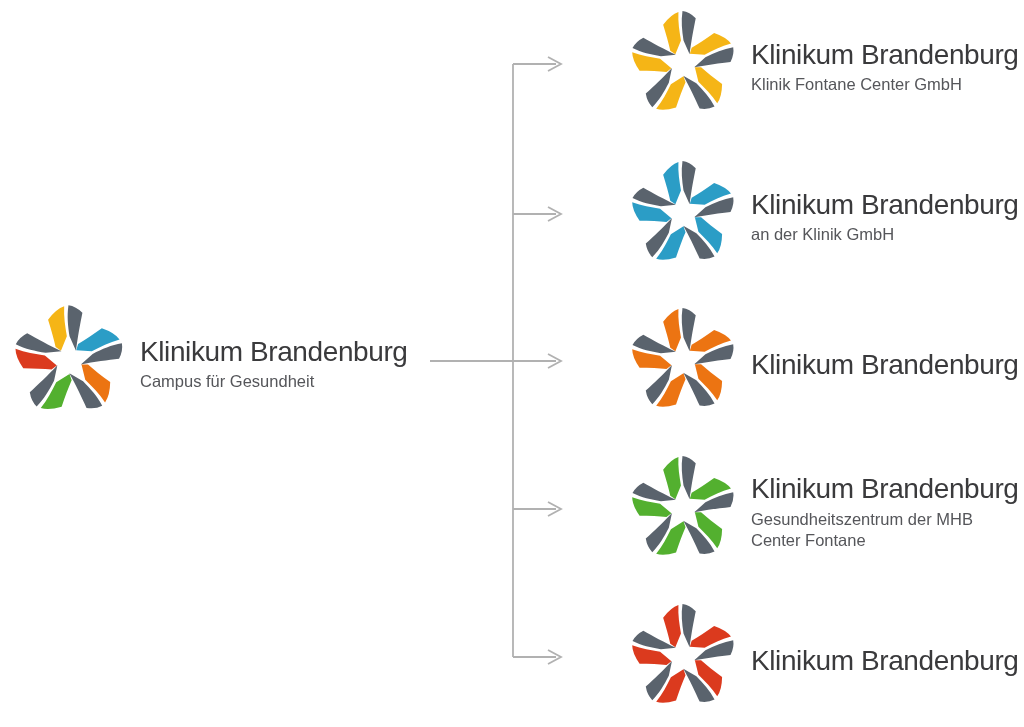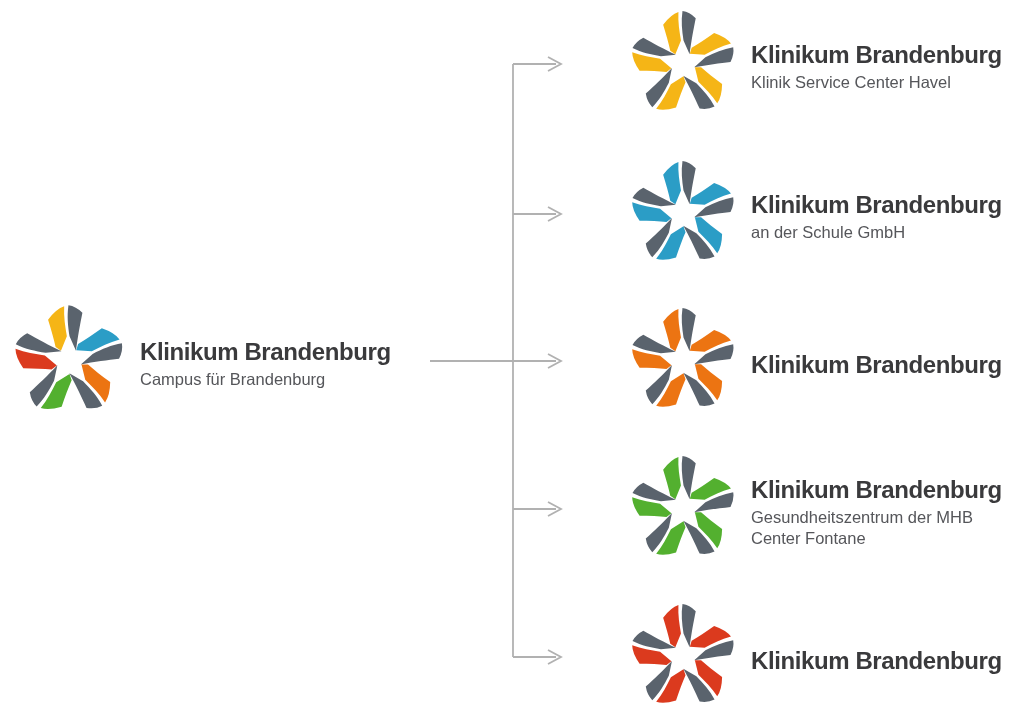"Klinikum Brandenburg" .org-title { font-size: 24px -> 28px; font-weight: 700 -> 400 }
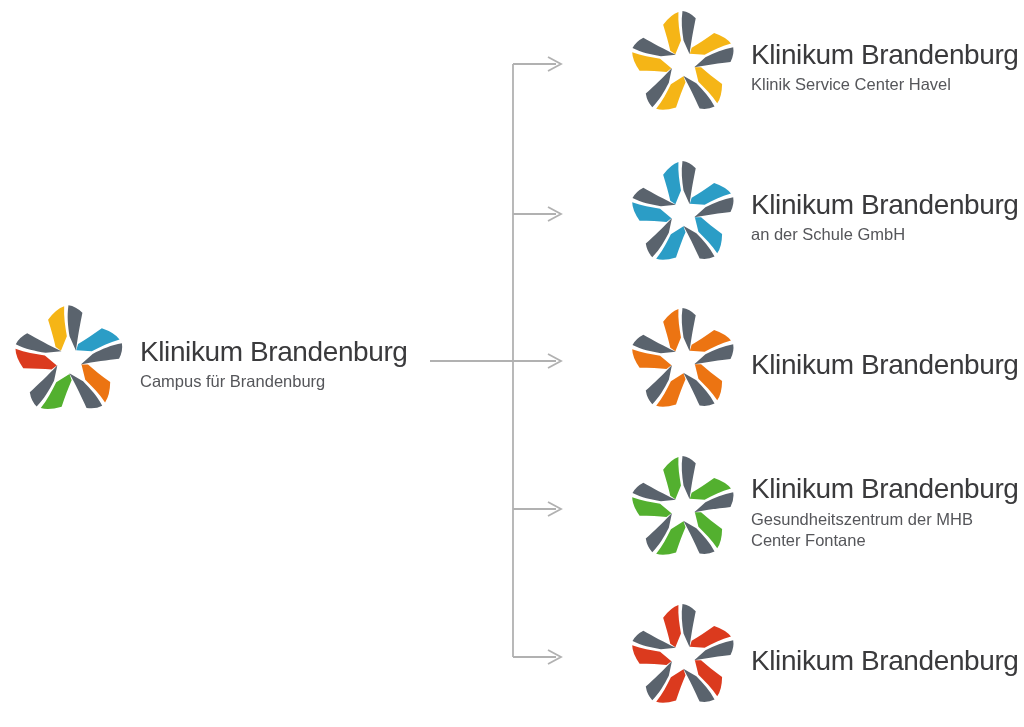"Klinik Service Center Havel" div { text: Service Center Havel -> Fontane Center GmbH }
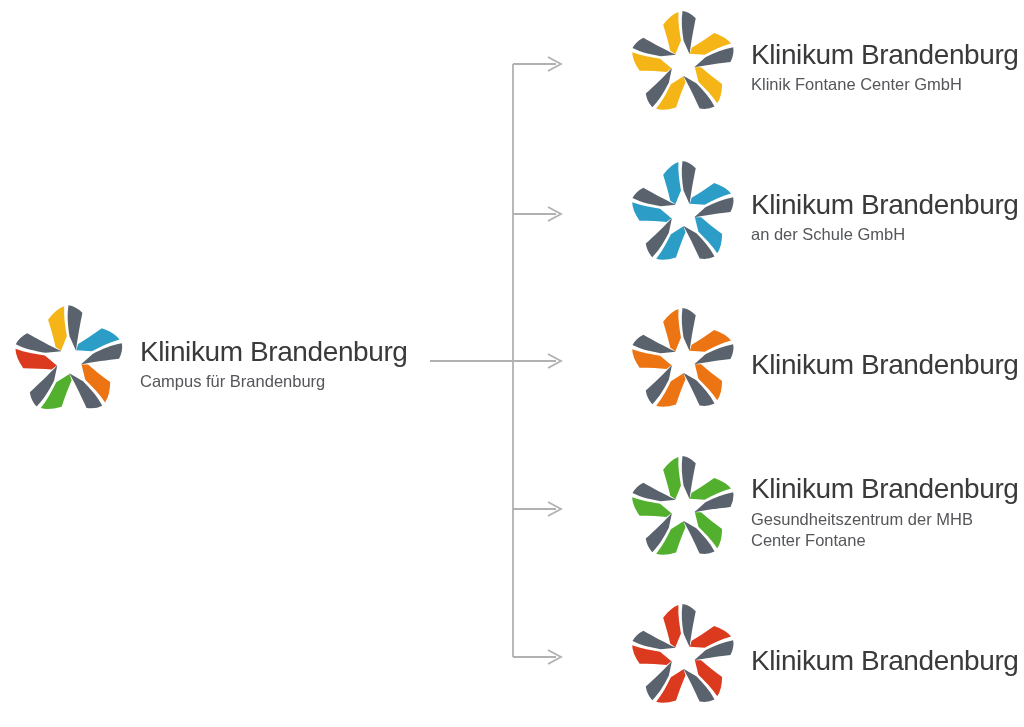"an der Schule GmbH" div { text: Schule -> Klinik }
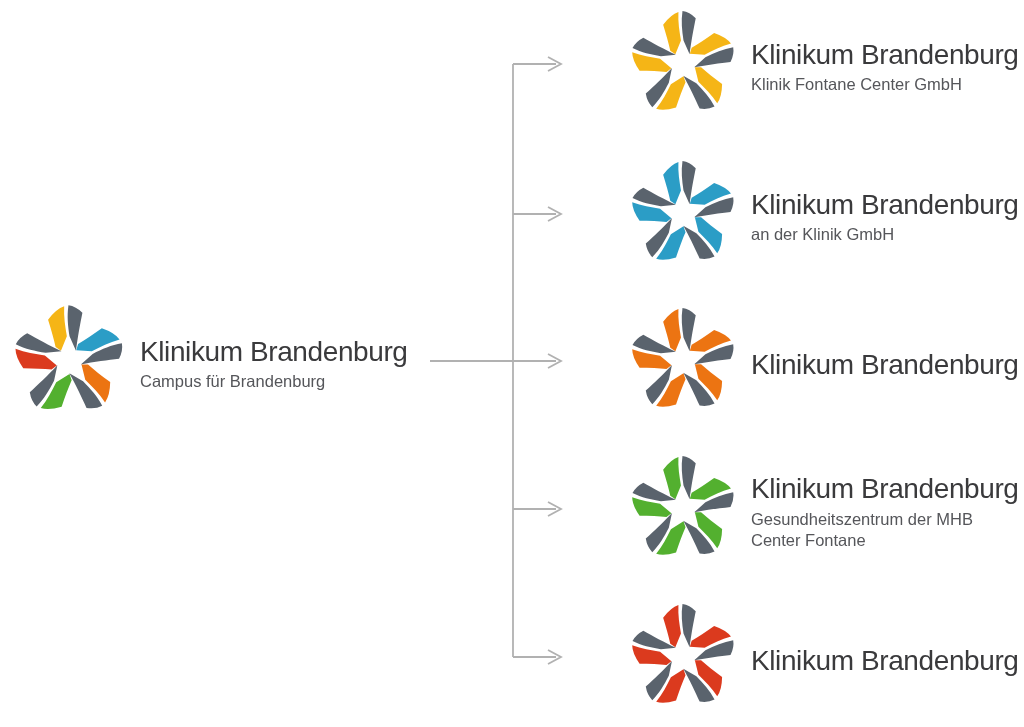"Campus für Brandenburg" div.org-subtitle { text: Brandenburg -> Gesundheit }
